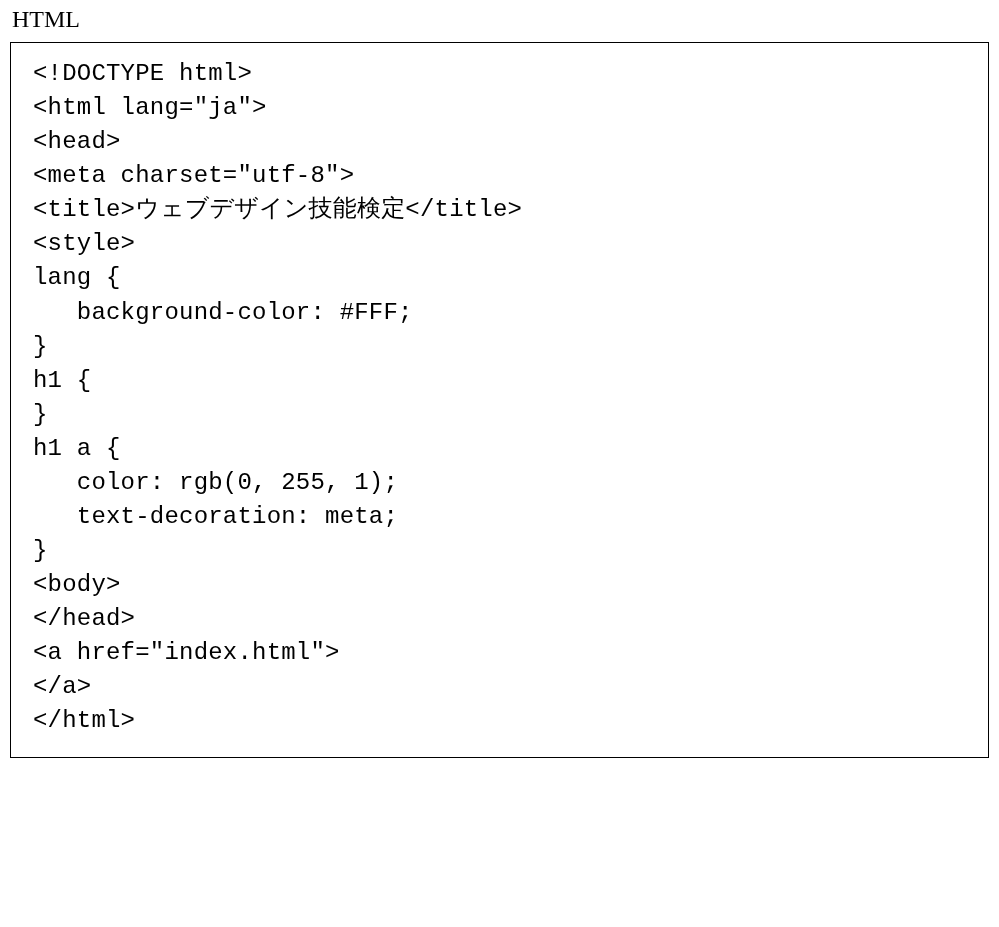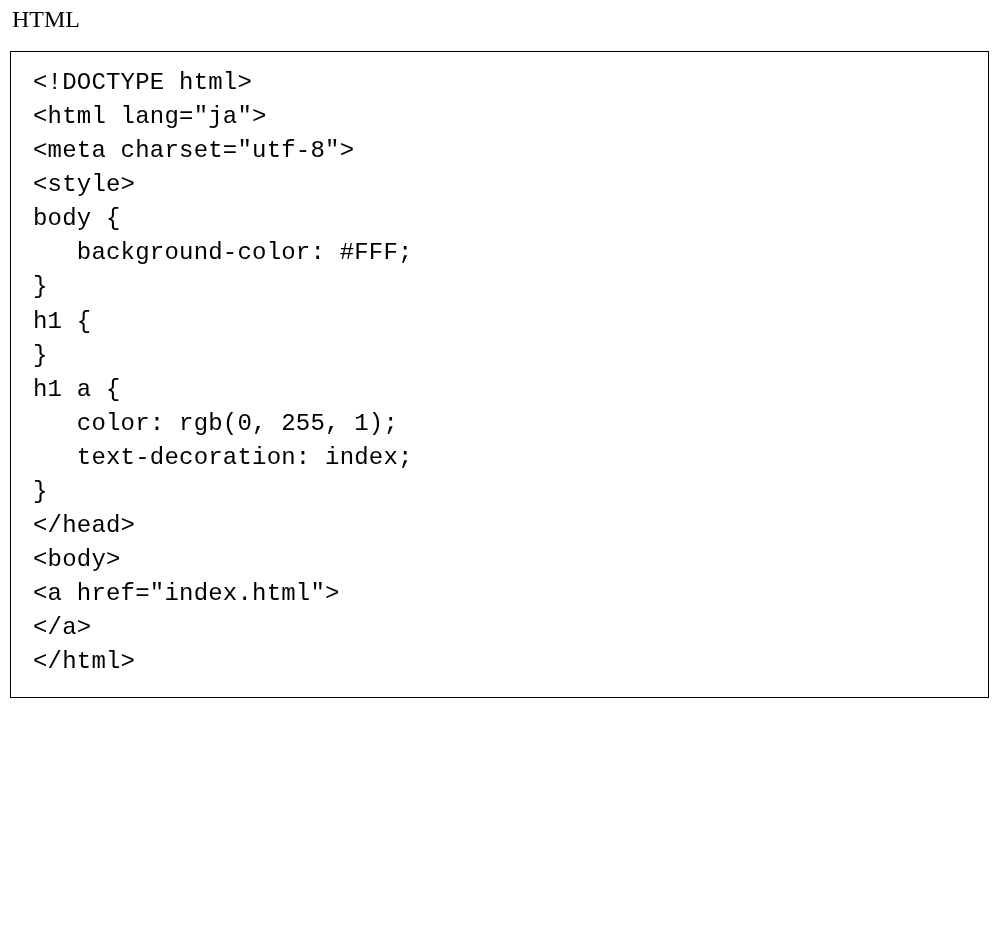"HTML" .label { margin: 0 0 18px 2px -> 0 0 9px 2px }
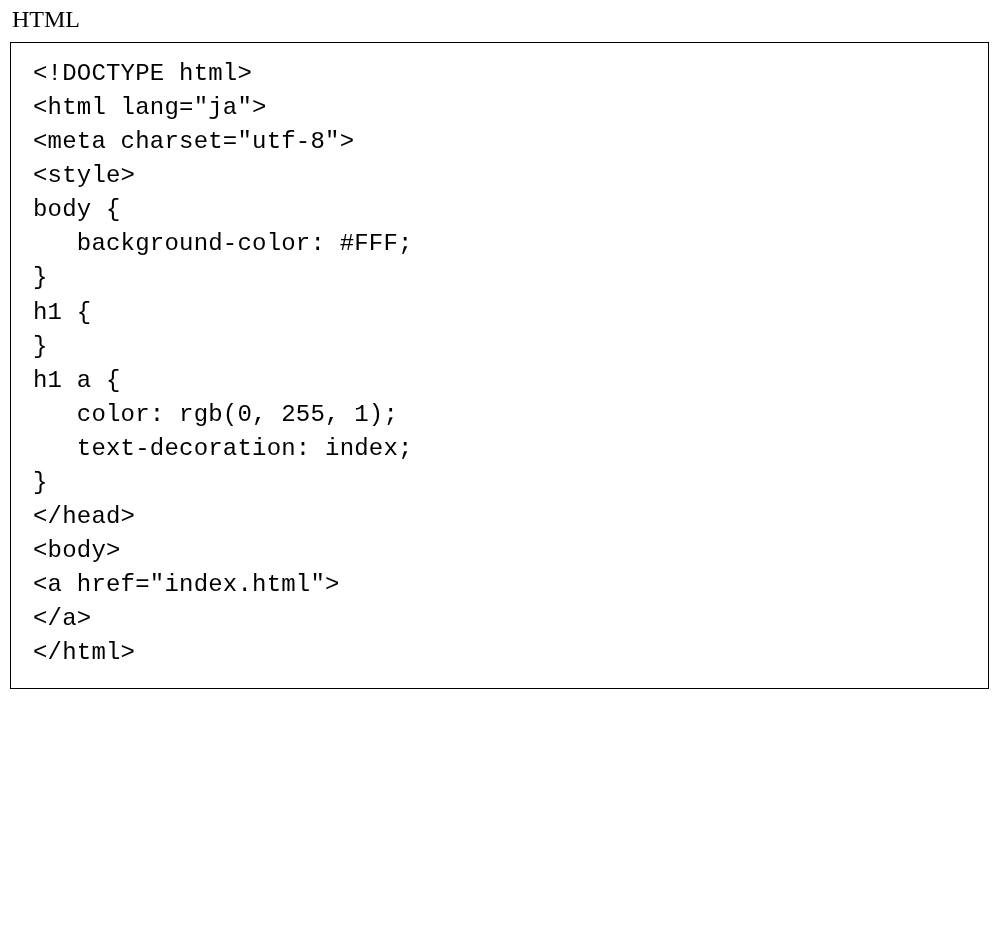"<head>" div.code-line { html: none -> <div>&lt;head&gt;</div> }
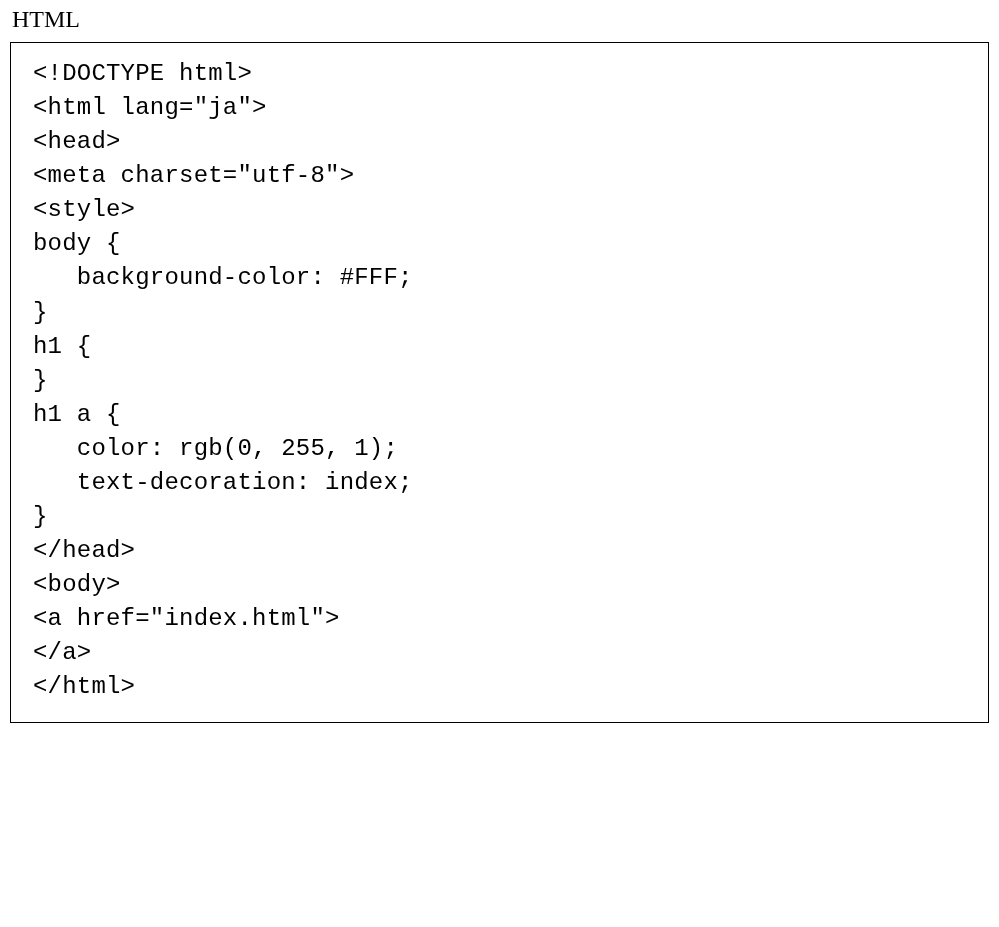"<title>ウェブデザイン技能検定</title>" div.code-line { html: none -> <div>&lt;title&gt;ウェブデザイン技能検定&lt;/title&gt;</div> }
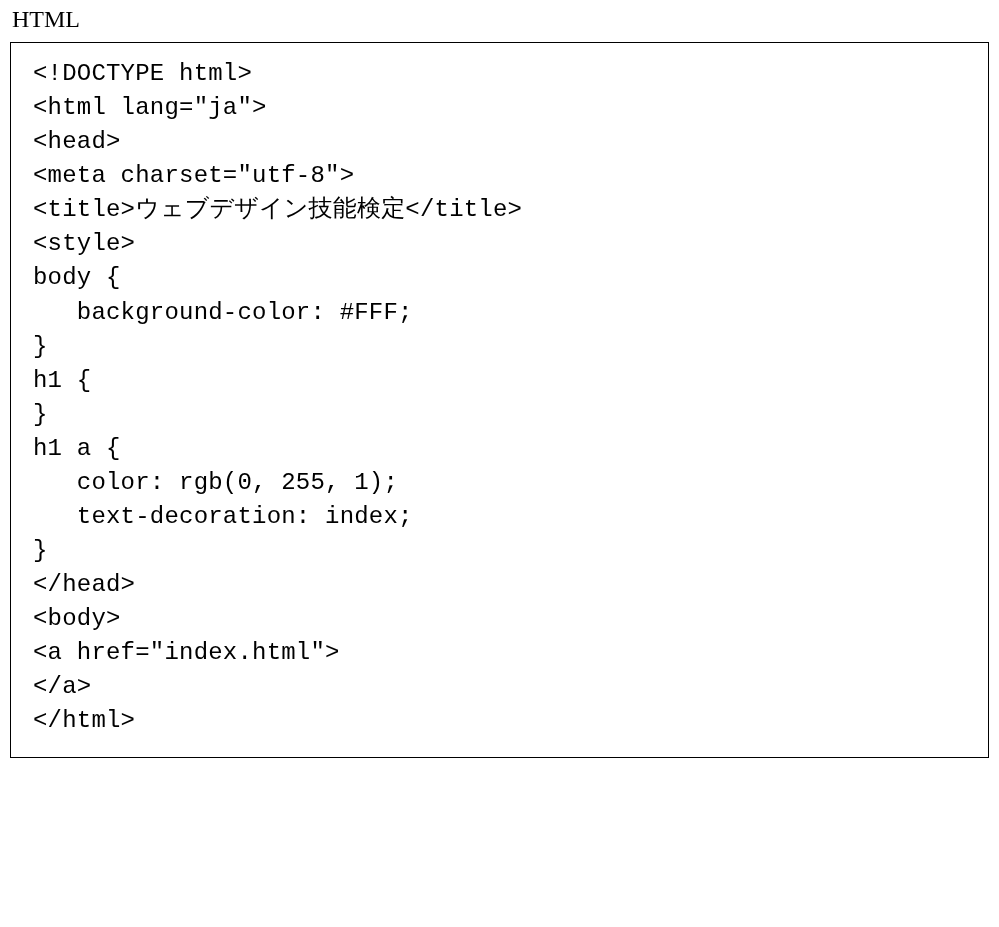"body {" div.code-line { text: body -> lang }
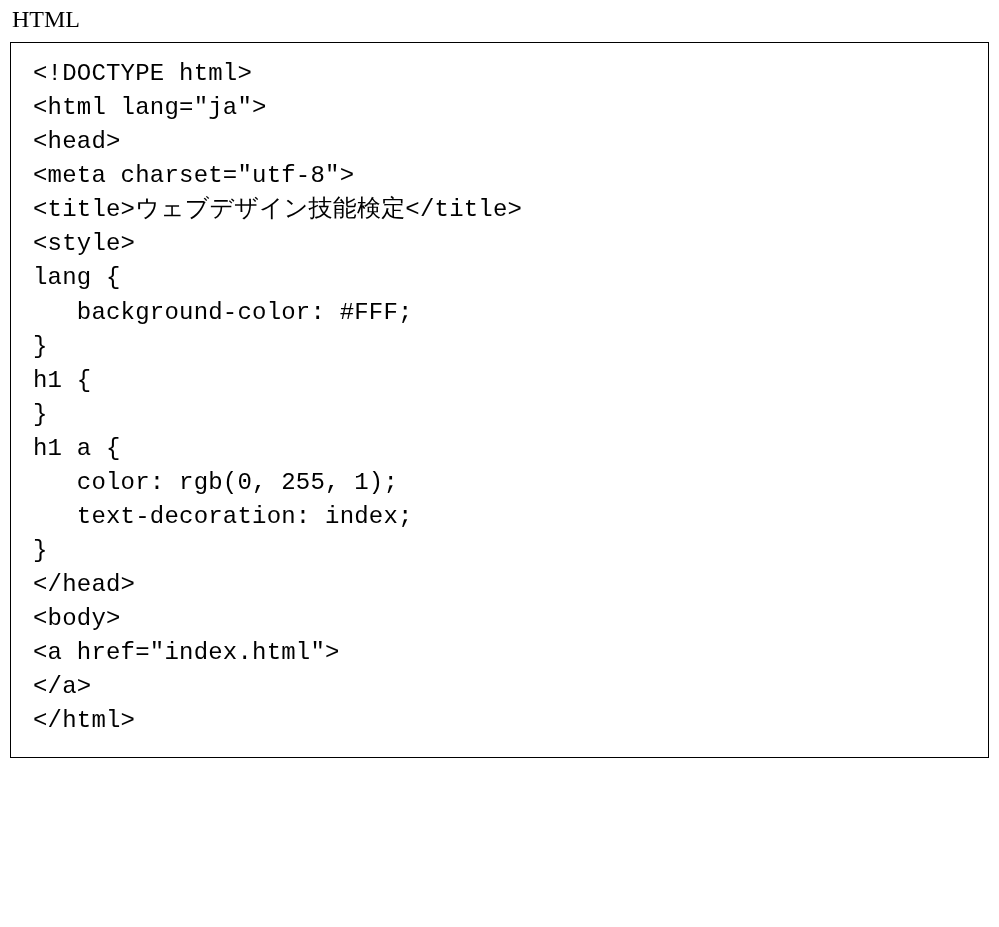"text-decoration: index;" div.code-line { text: index -> meta }
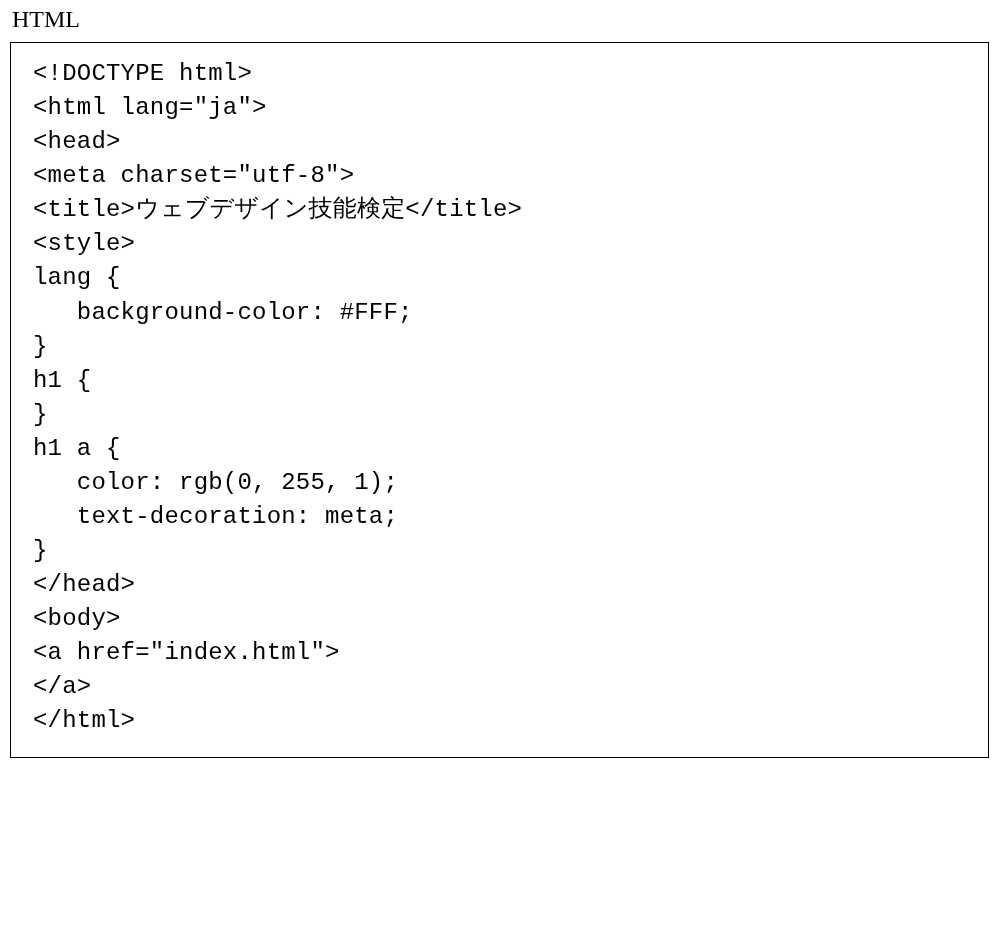"</head>" div.code-line { order: before "<body>" -> after "<body>" }
